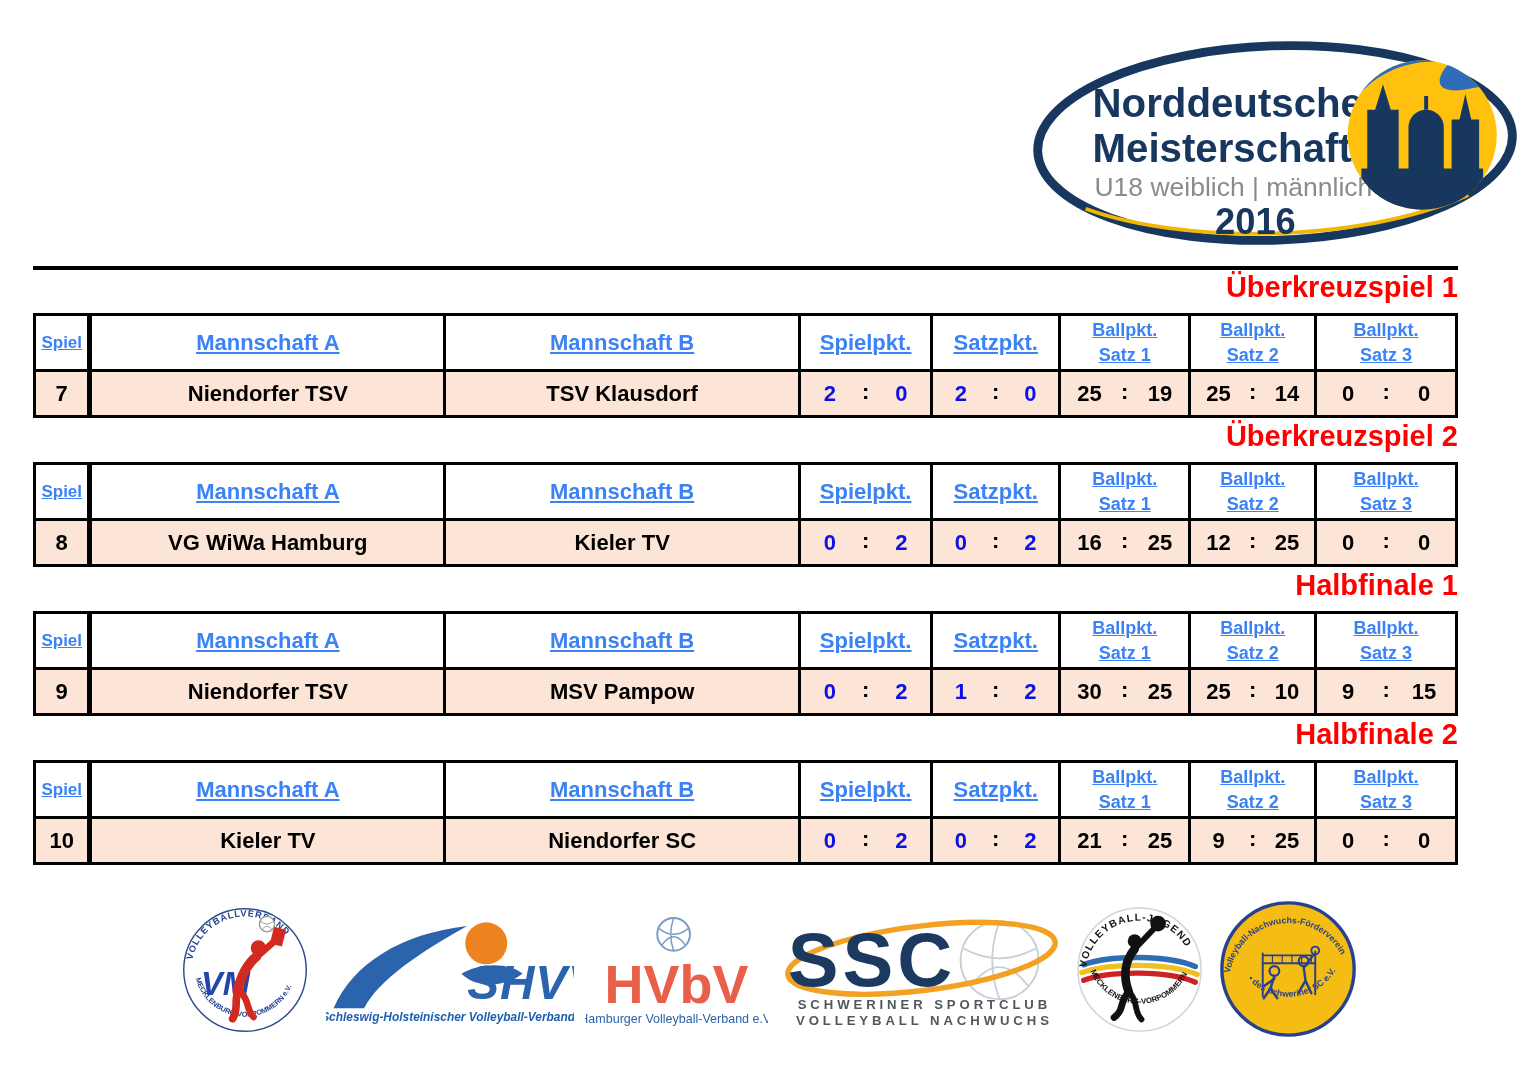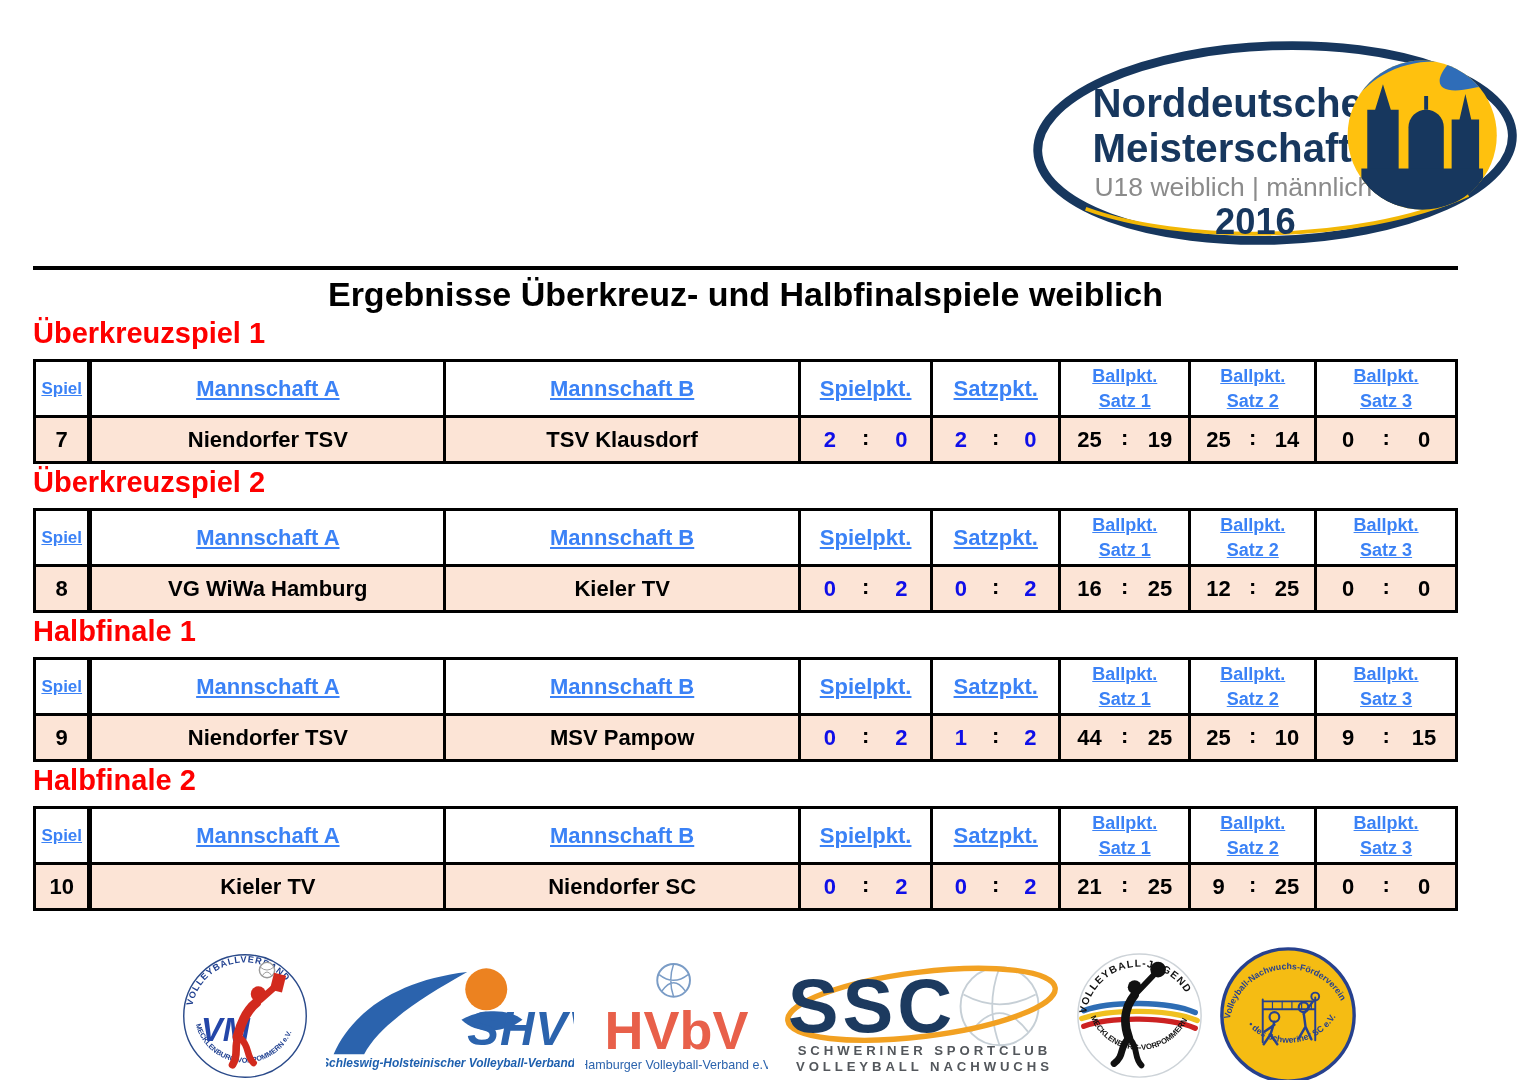"Ergebnisse Überkreuz- und" h1.page-title { html: <h1>Ergebnisse Überkreuz- und Halbfinalspiele weiblich</h1> -> none }
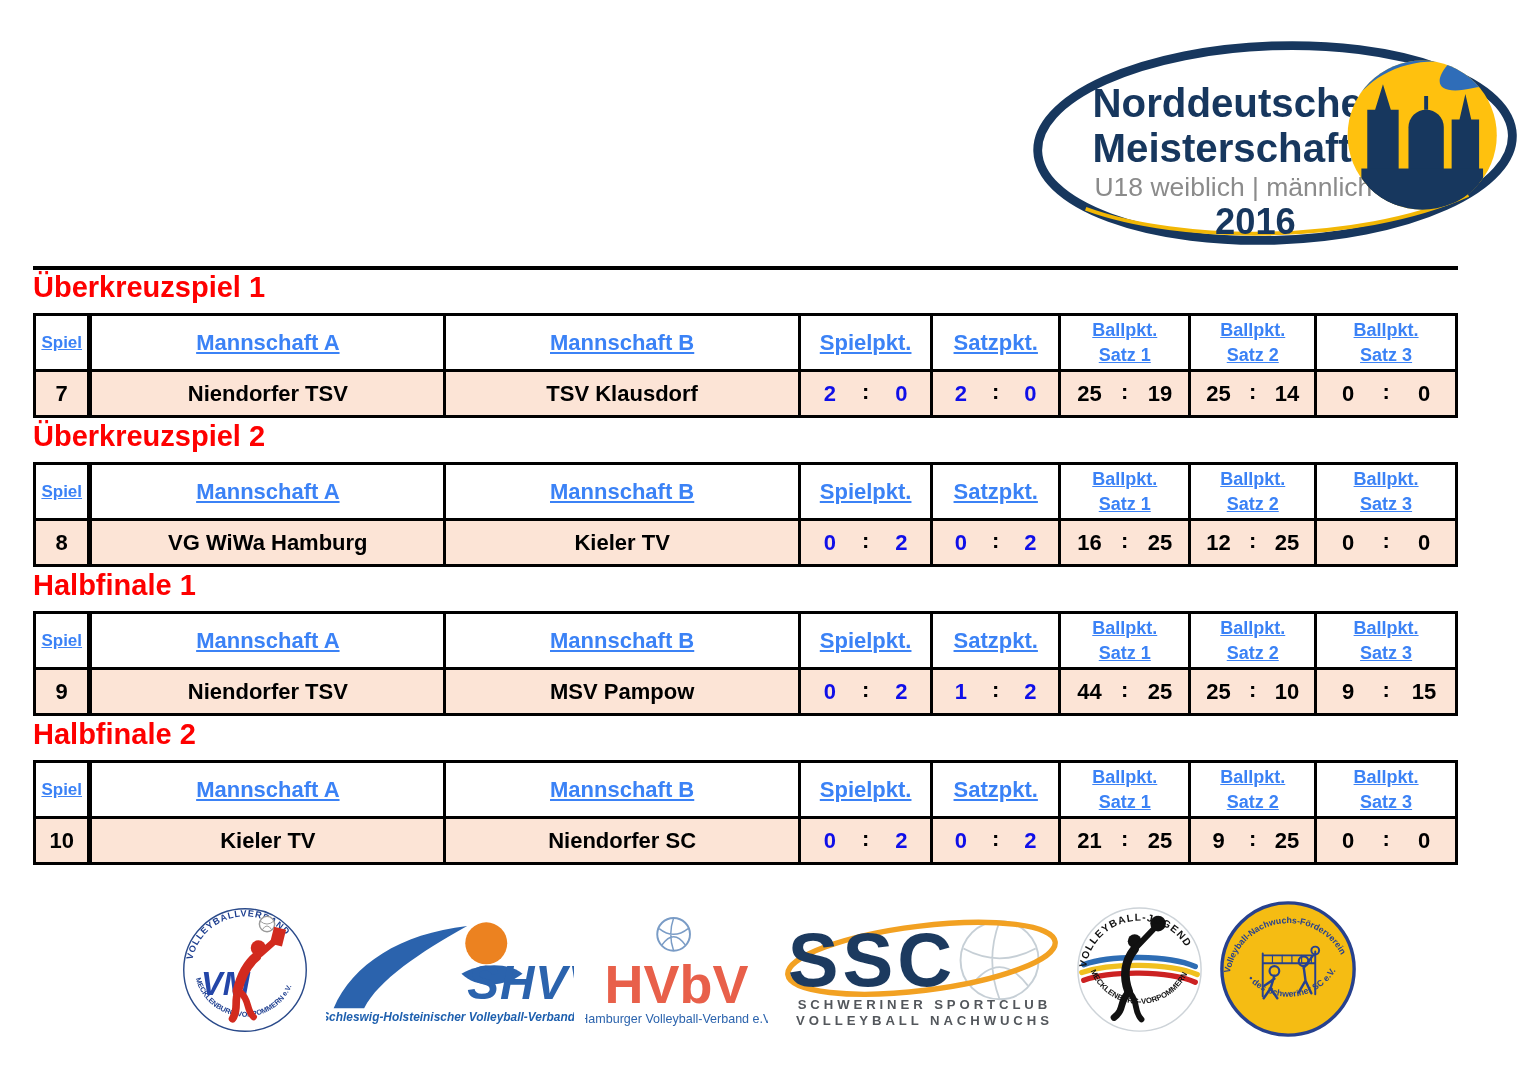"Überkreuzspiel 1" .section-heading { text-align: left -> right }
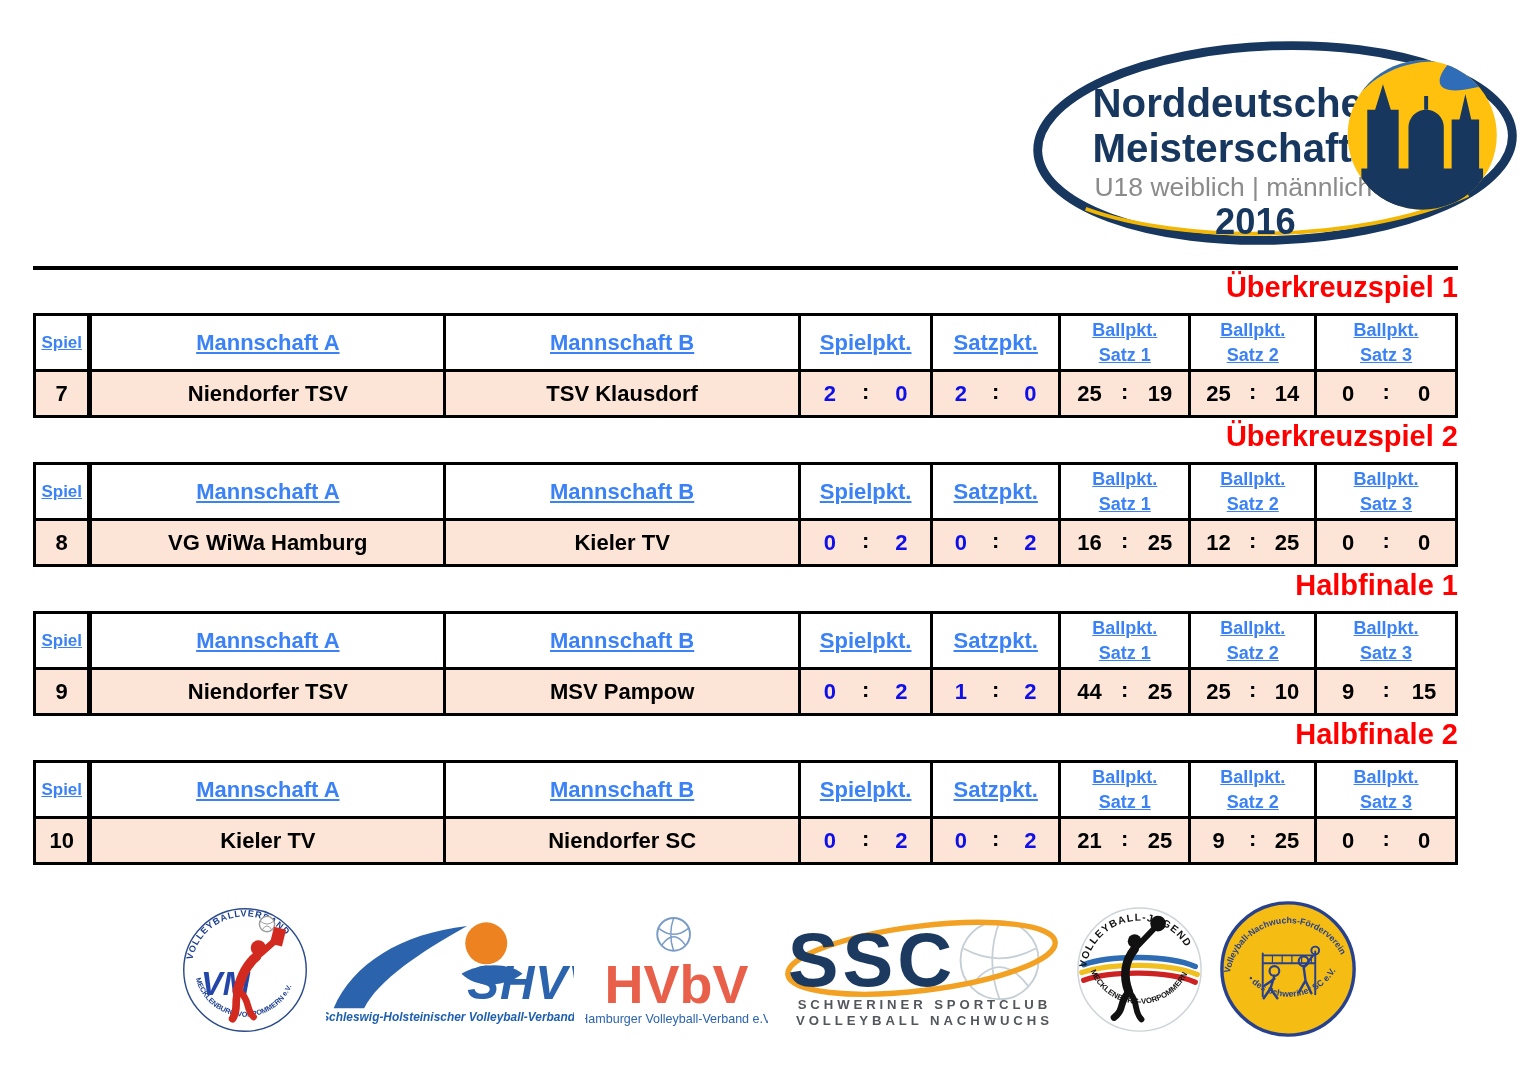"44" span.num { text: 44 -> 30 }
